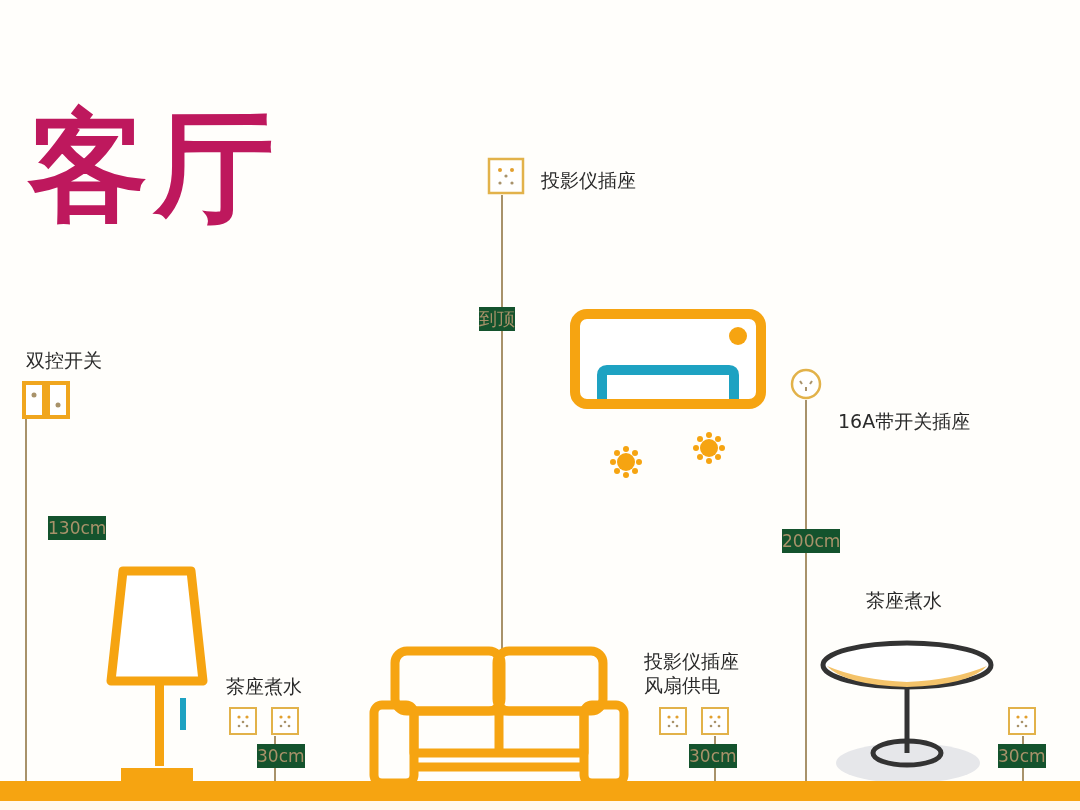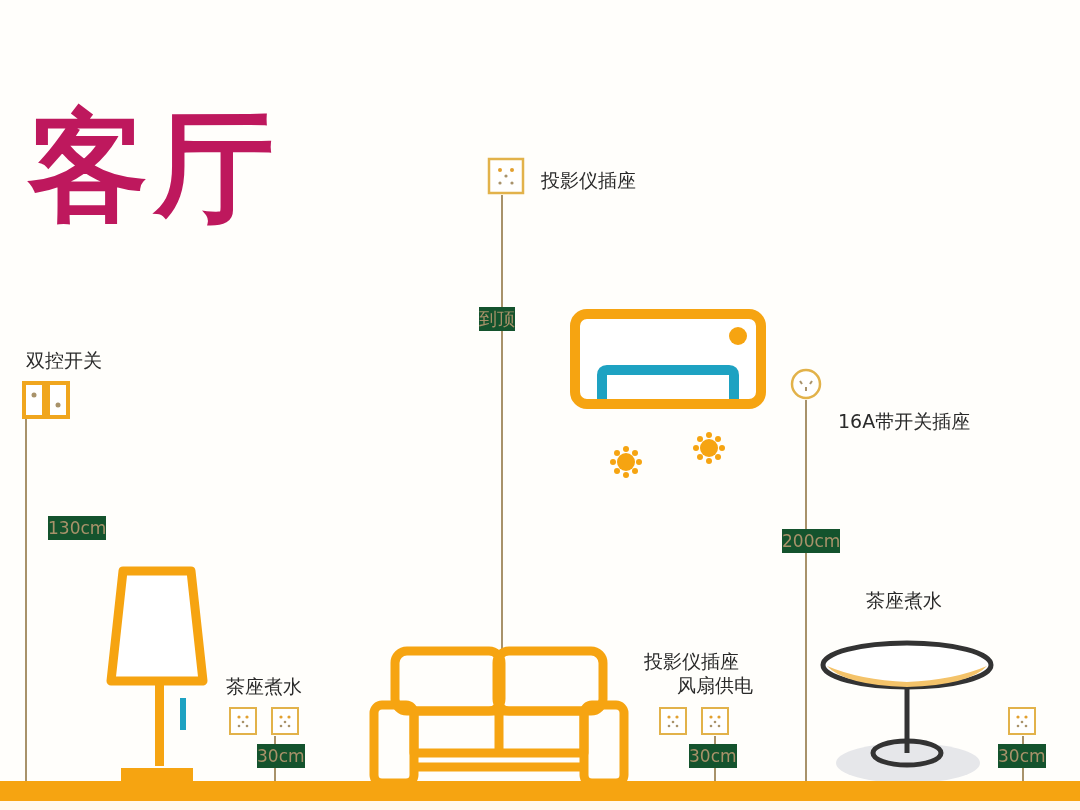"风扇供电" div.abs { left: 677px -> 644px }
